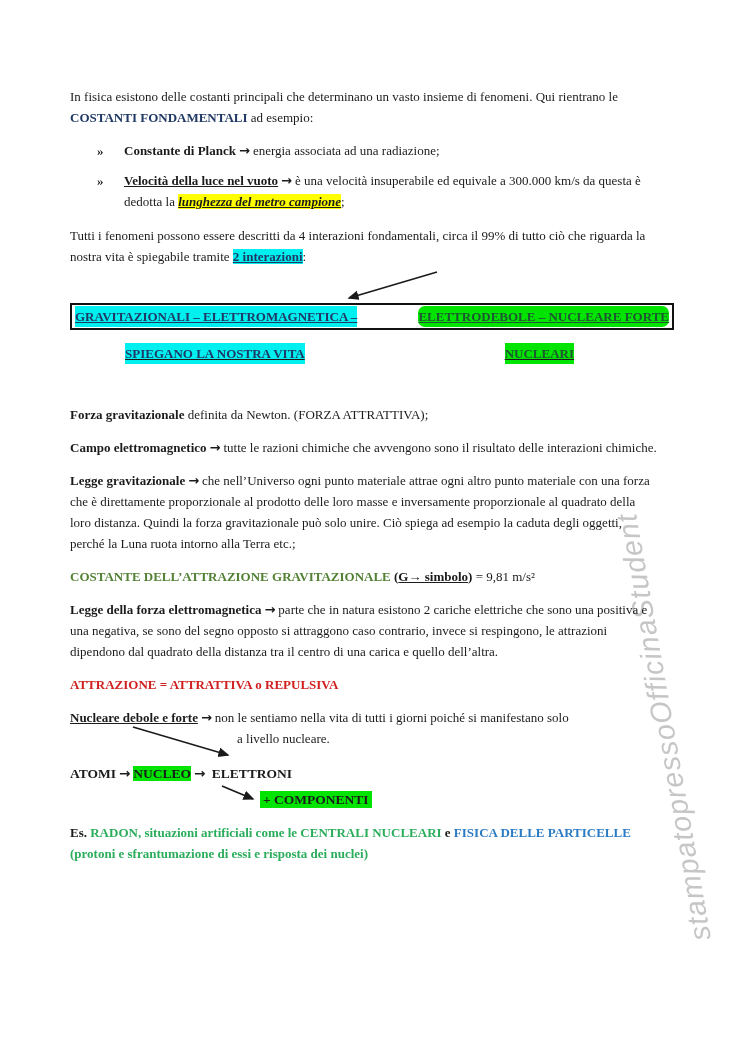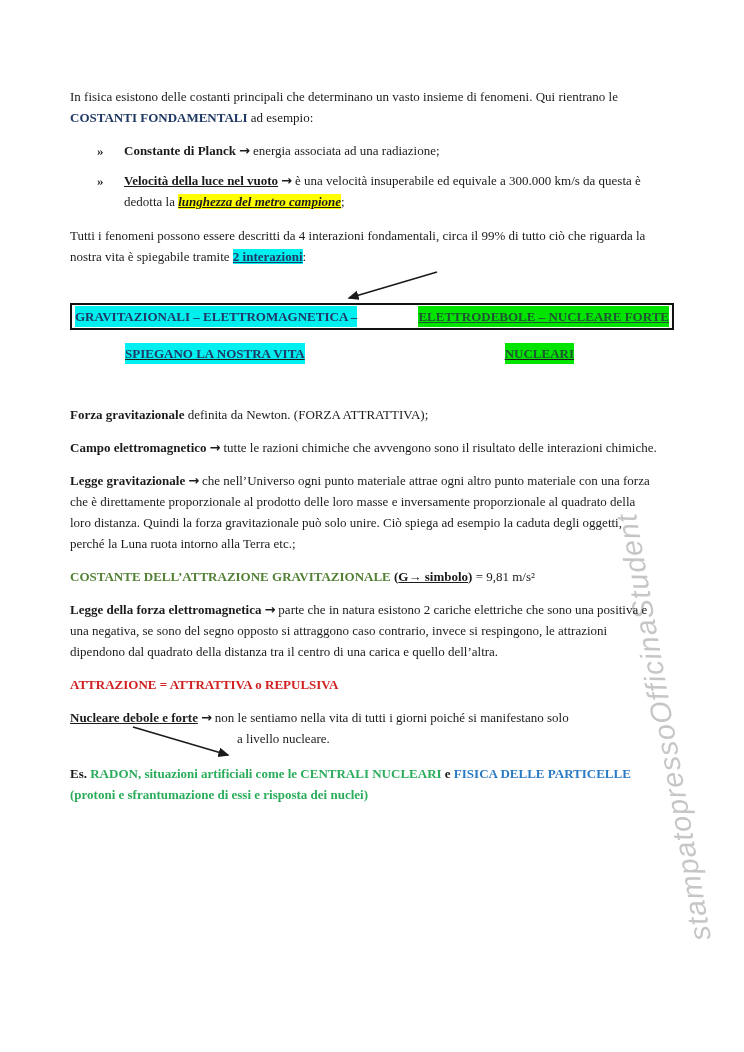"GRAVITAZIONALI – ELETTROMAGNETICA –" .ibox .cy { text-decoration: none -> underline }
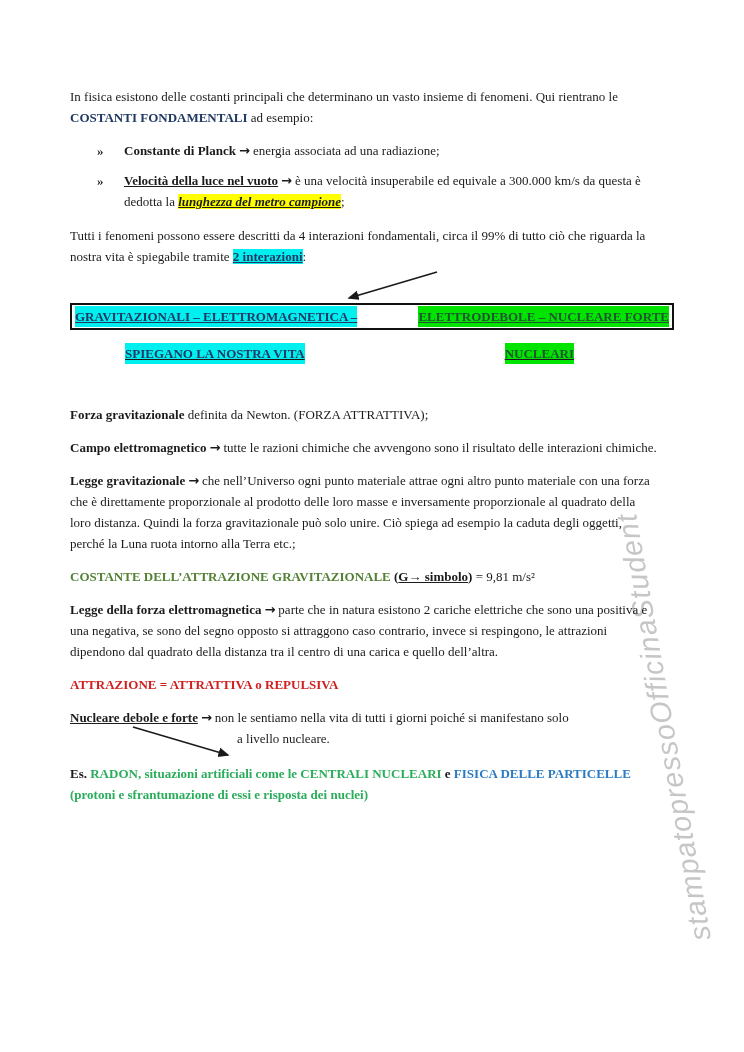"ELETTRODEBOLE – NUCLEARE FORTE" .ibox .gr { border-radius: none -> 7px }
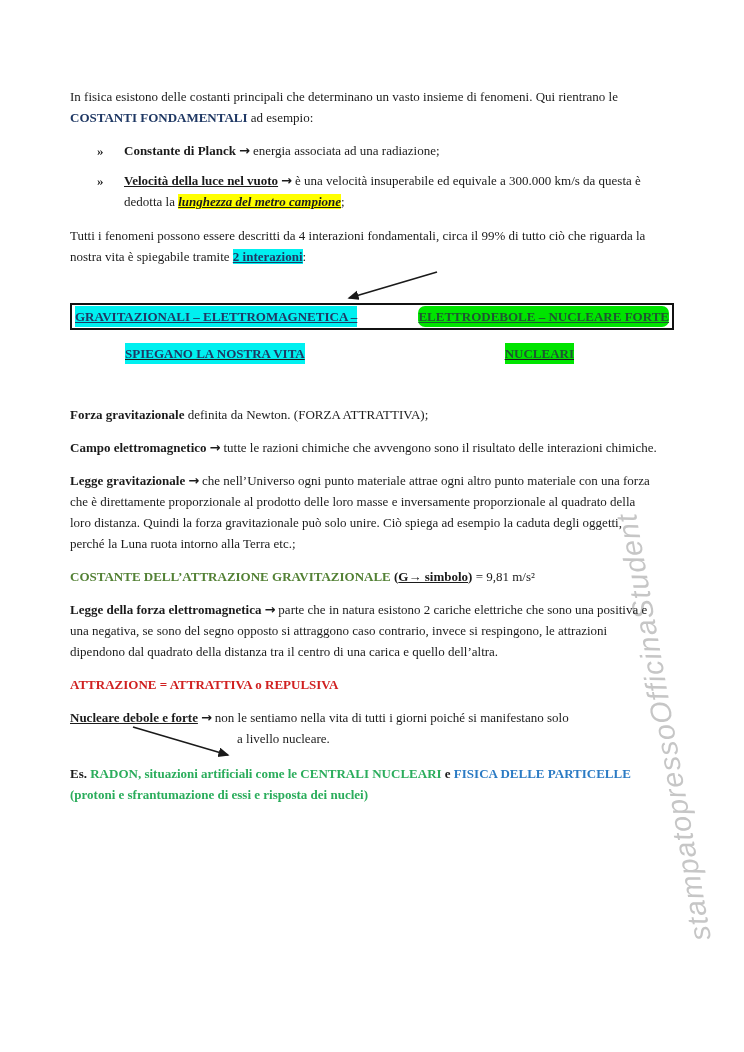"ATOMI → NUCLEO → ELETTRONI" div.atomi-block { html: none -> <div> <div> <span>ATOMI</span><span>→</span><span>NUCLEO</span><span>→</span><span> ELETTRONI</span> </div> <svg> <line></line> </svg> <div> <span>+ COMPONENTI</span> </div> </div> }
